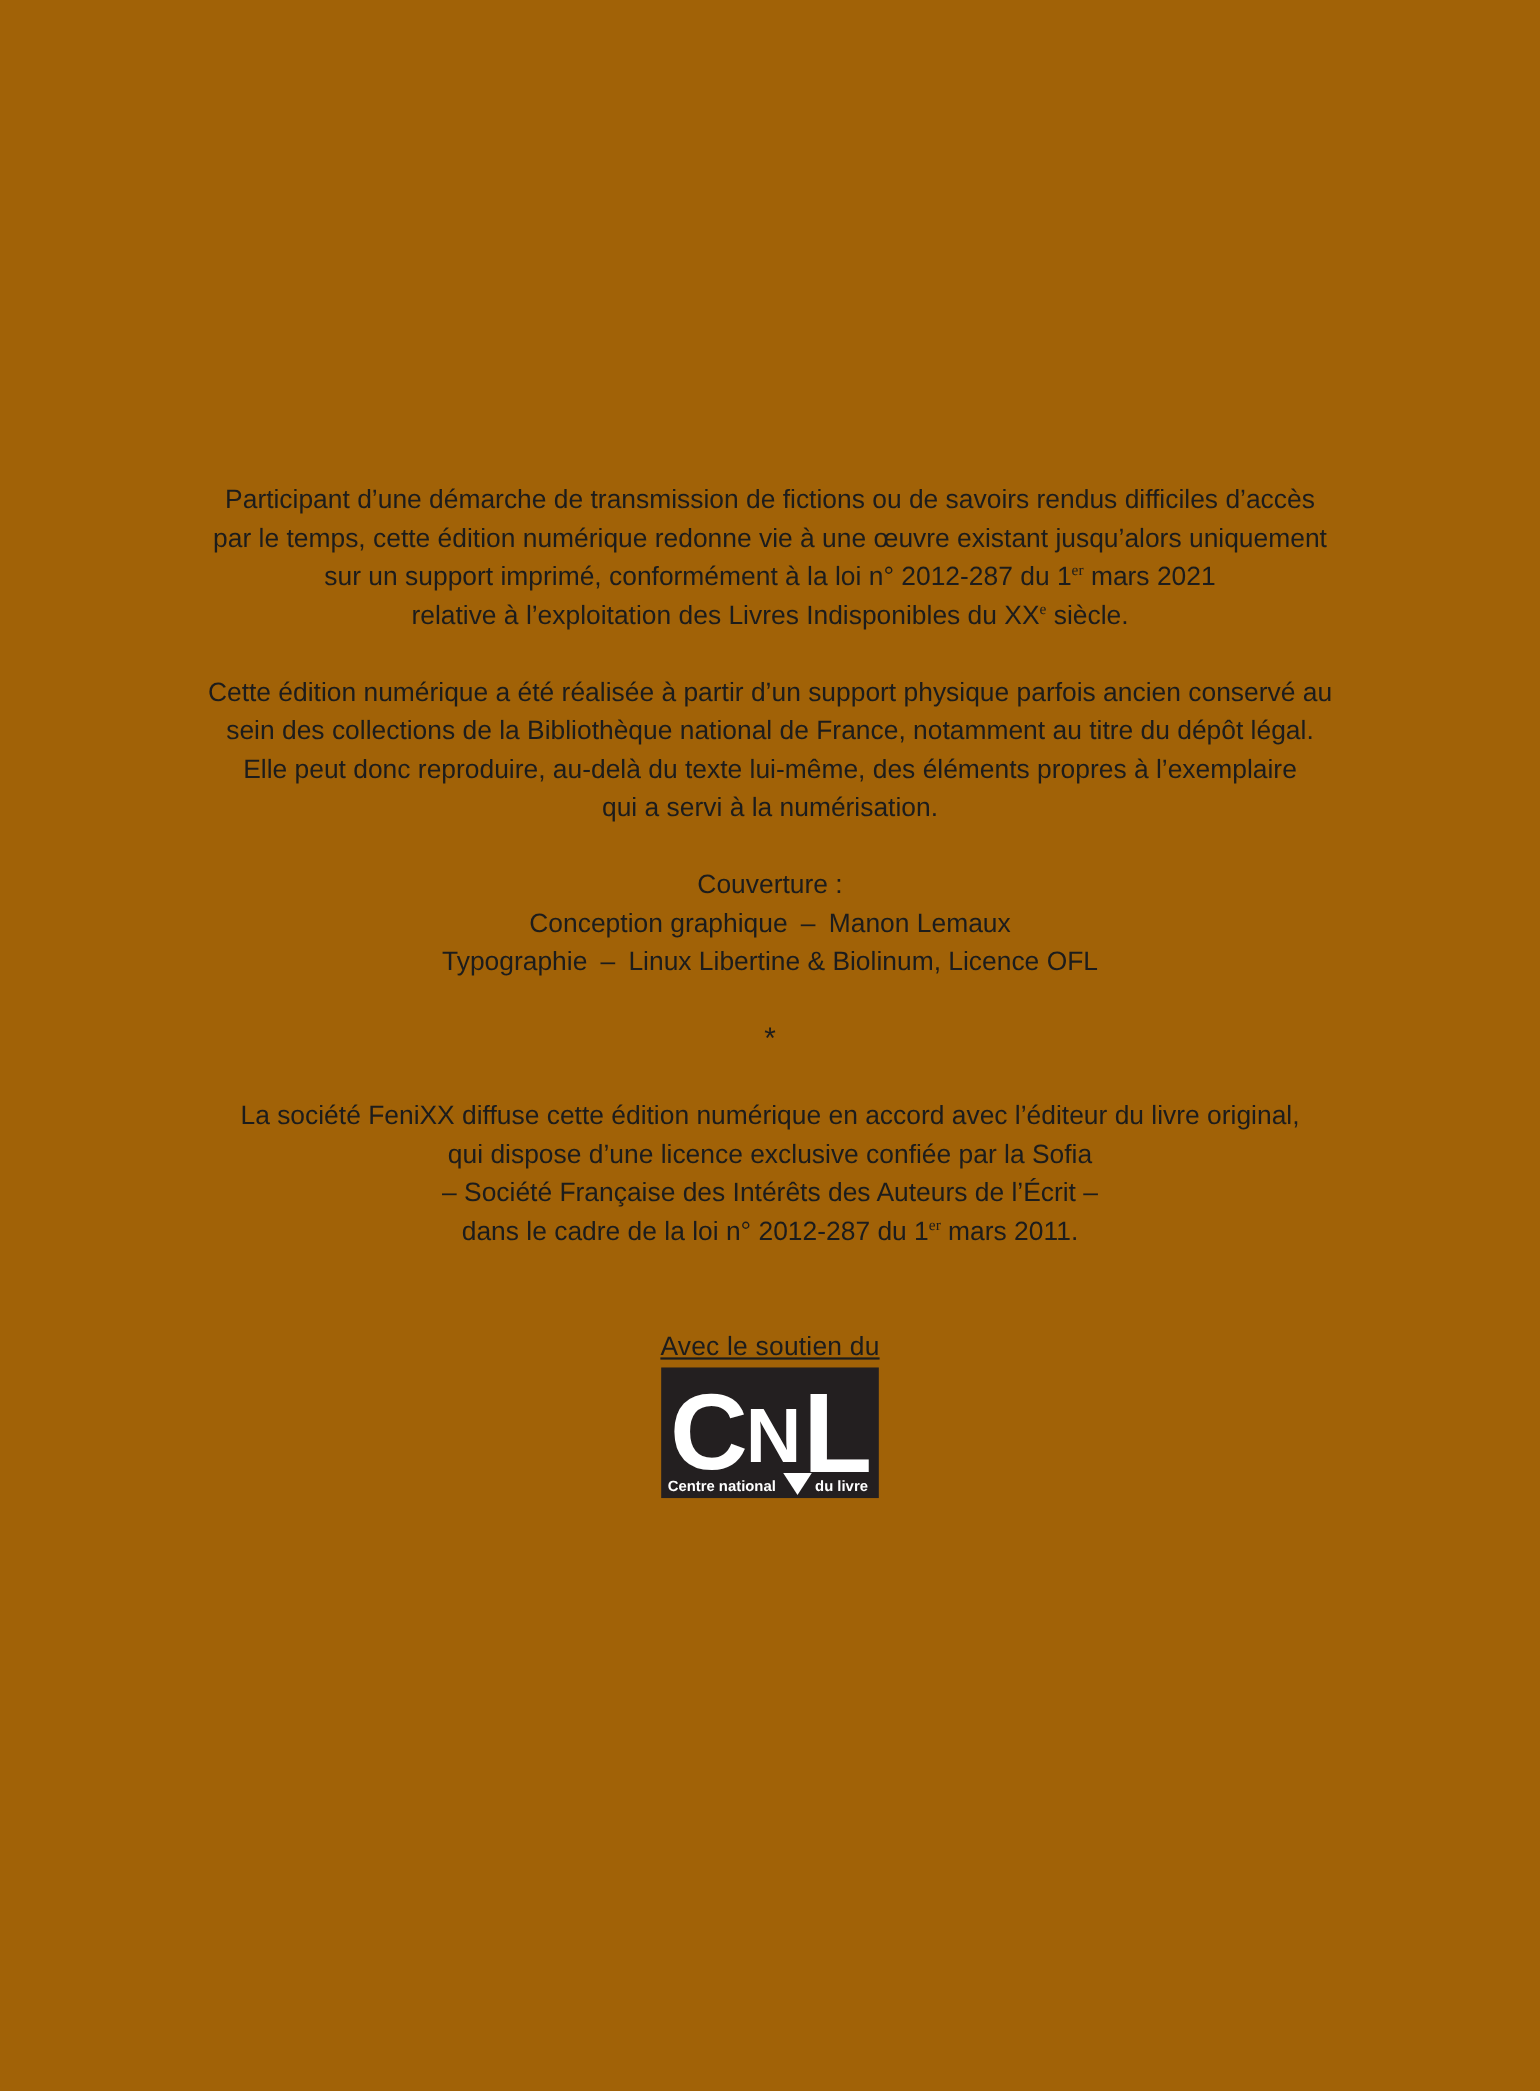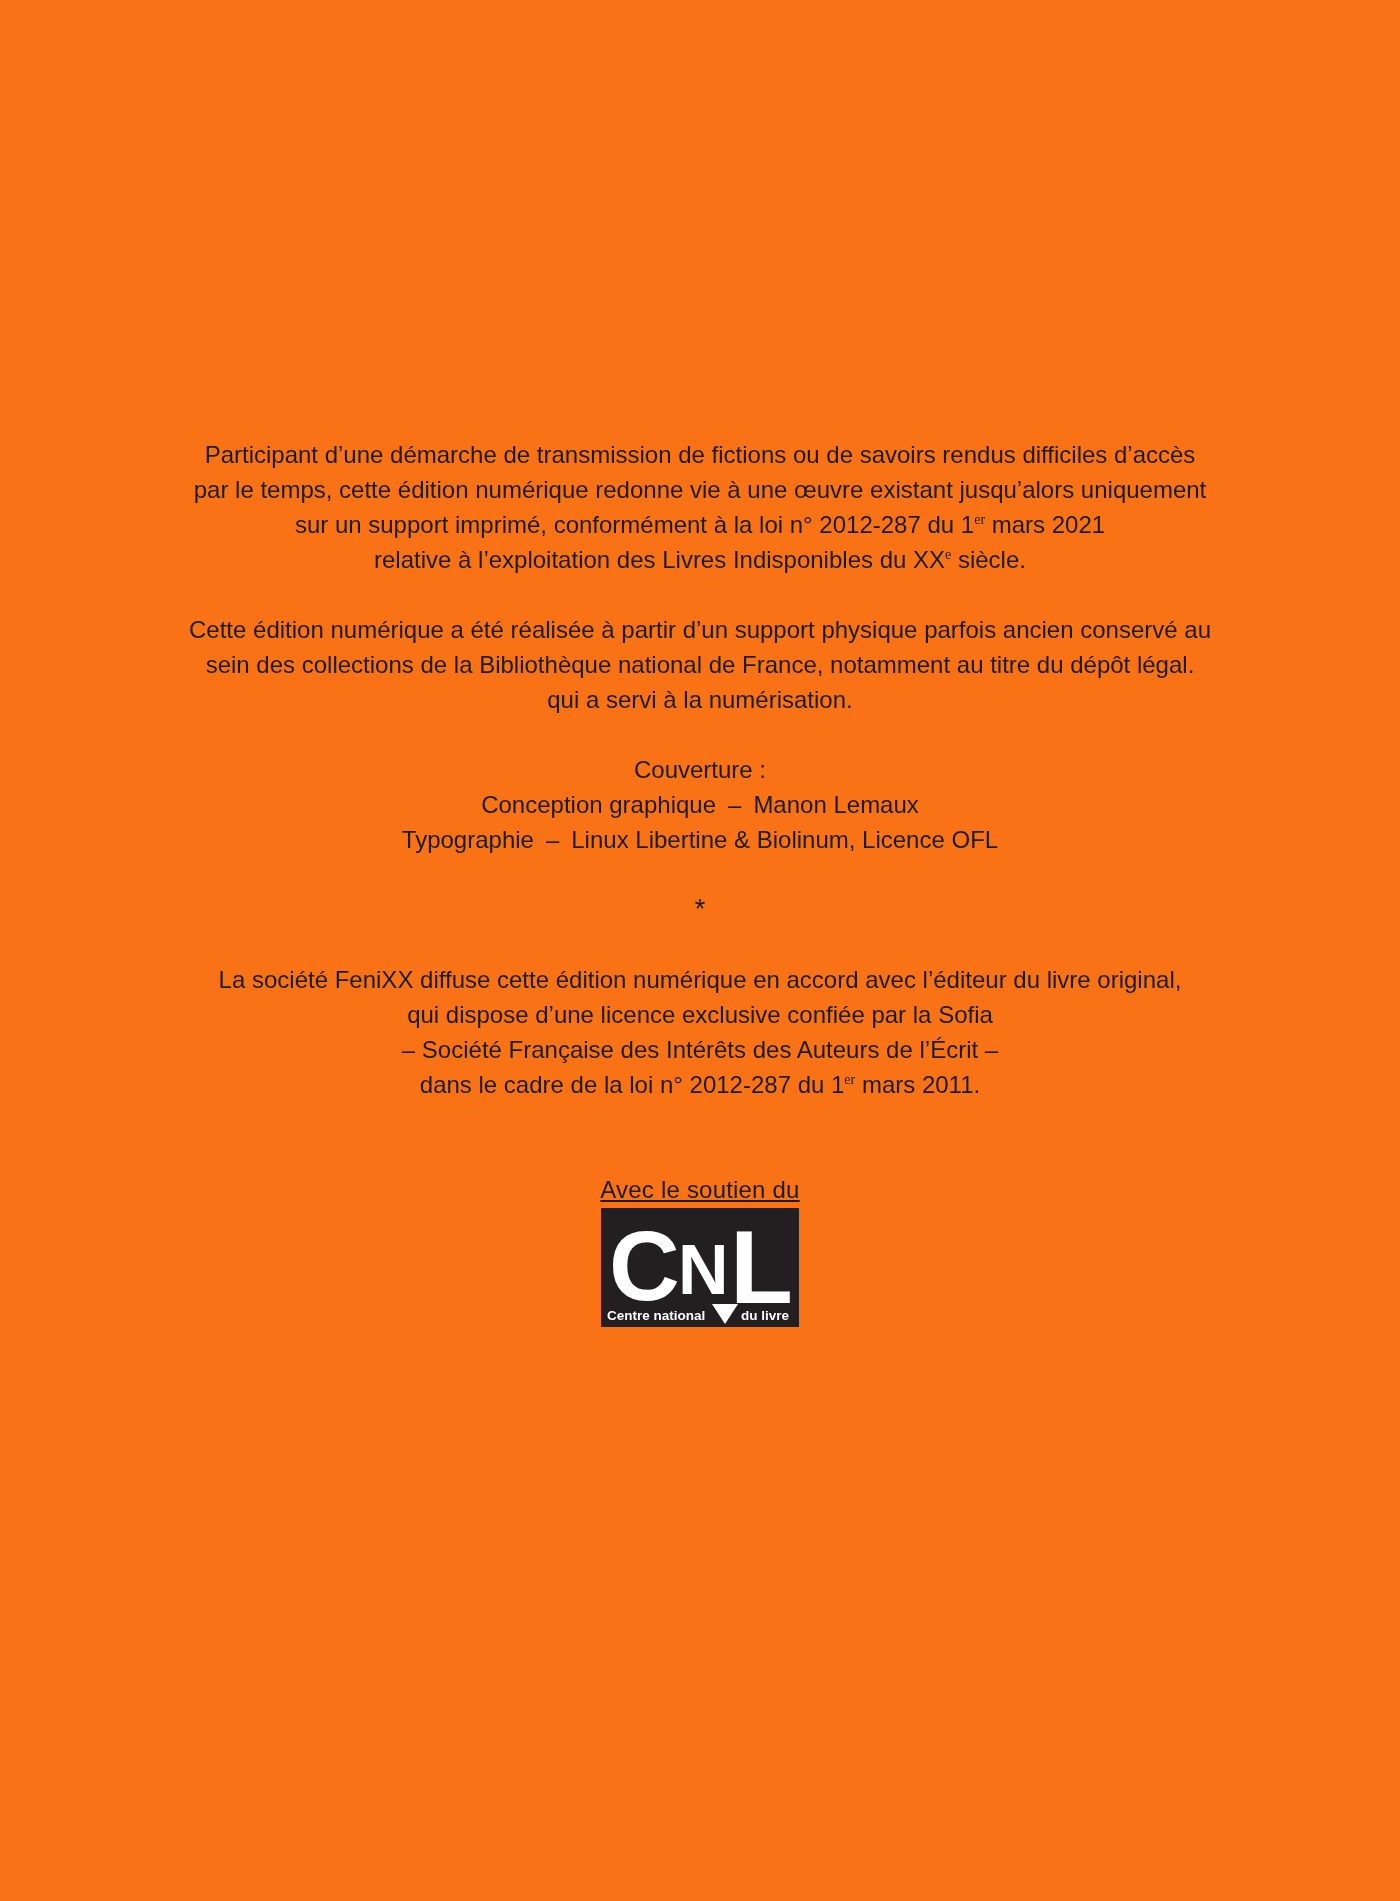"Participant d’une démarche de" .page { background: #f97316 -> #a16207 }
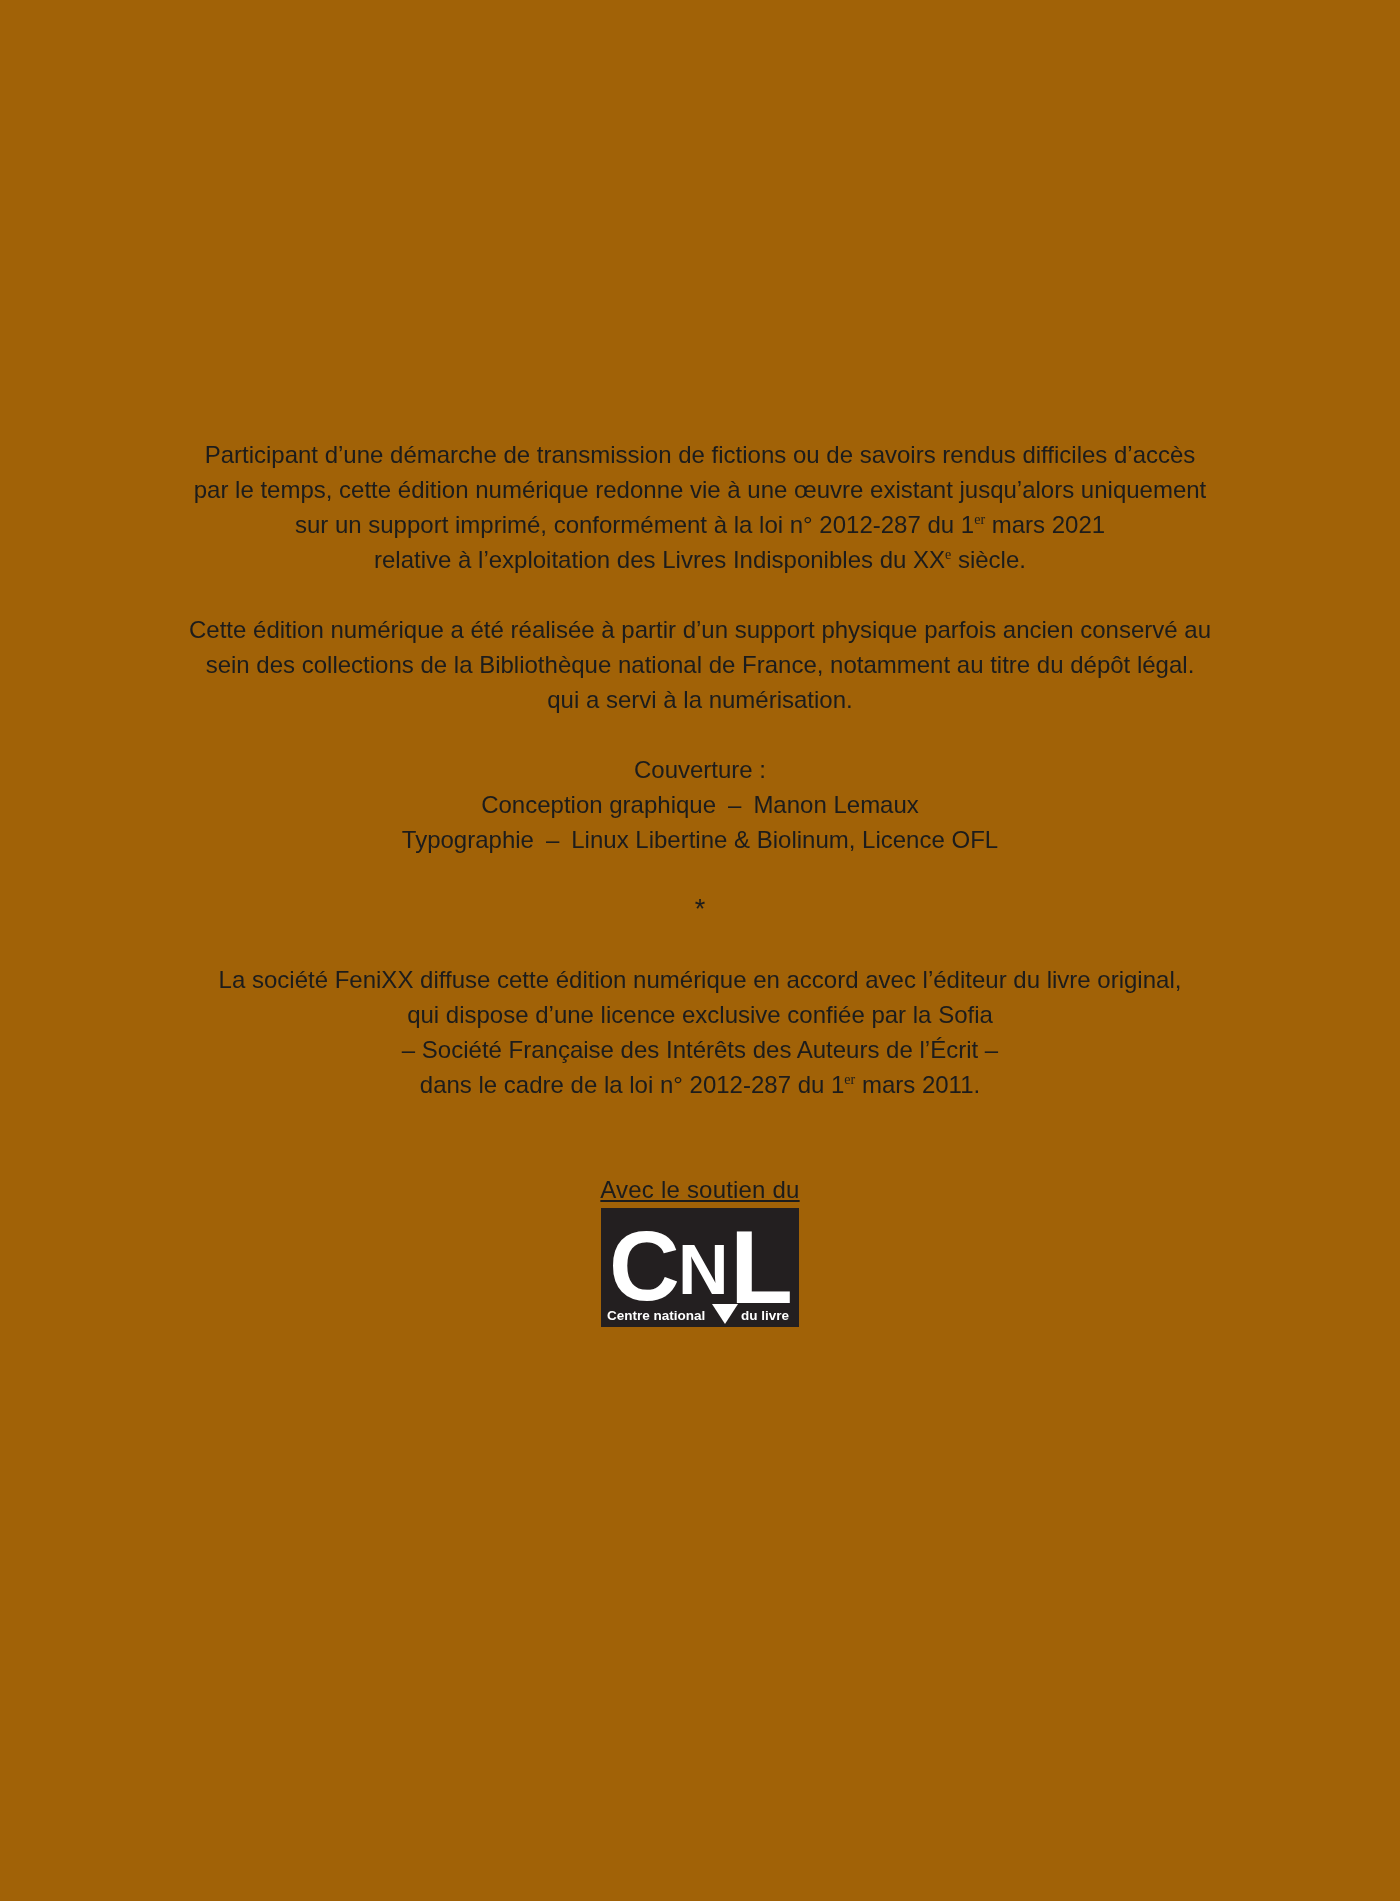"Elle peut donc reproduire, au-delà" div.line { html: none -> <div><span>Elle peut donc reproduire, au-delà du texte lui-même, des éléments propres à l’exemplaire</span></div> }
